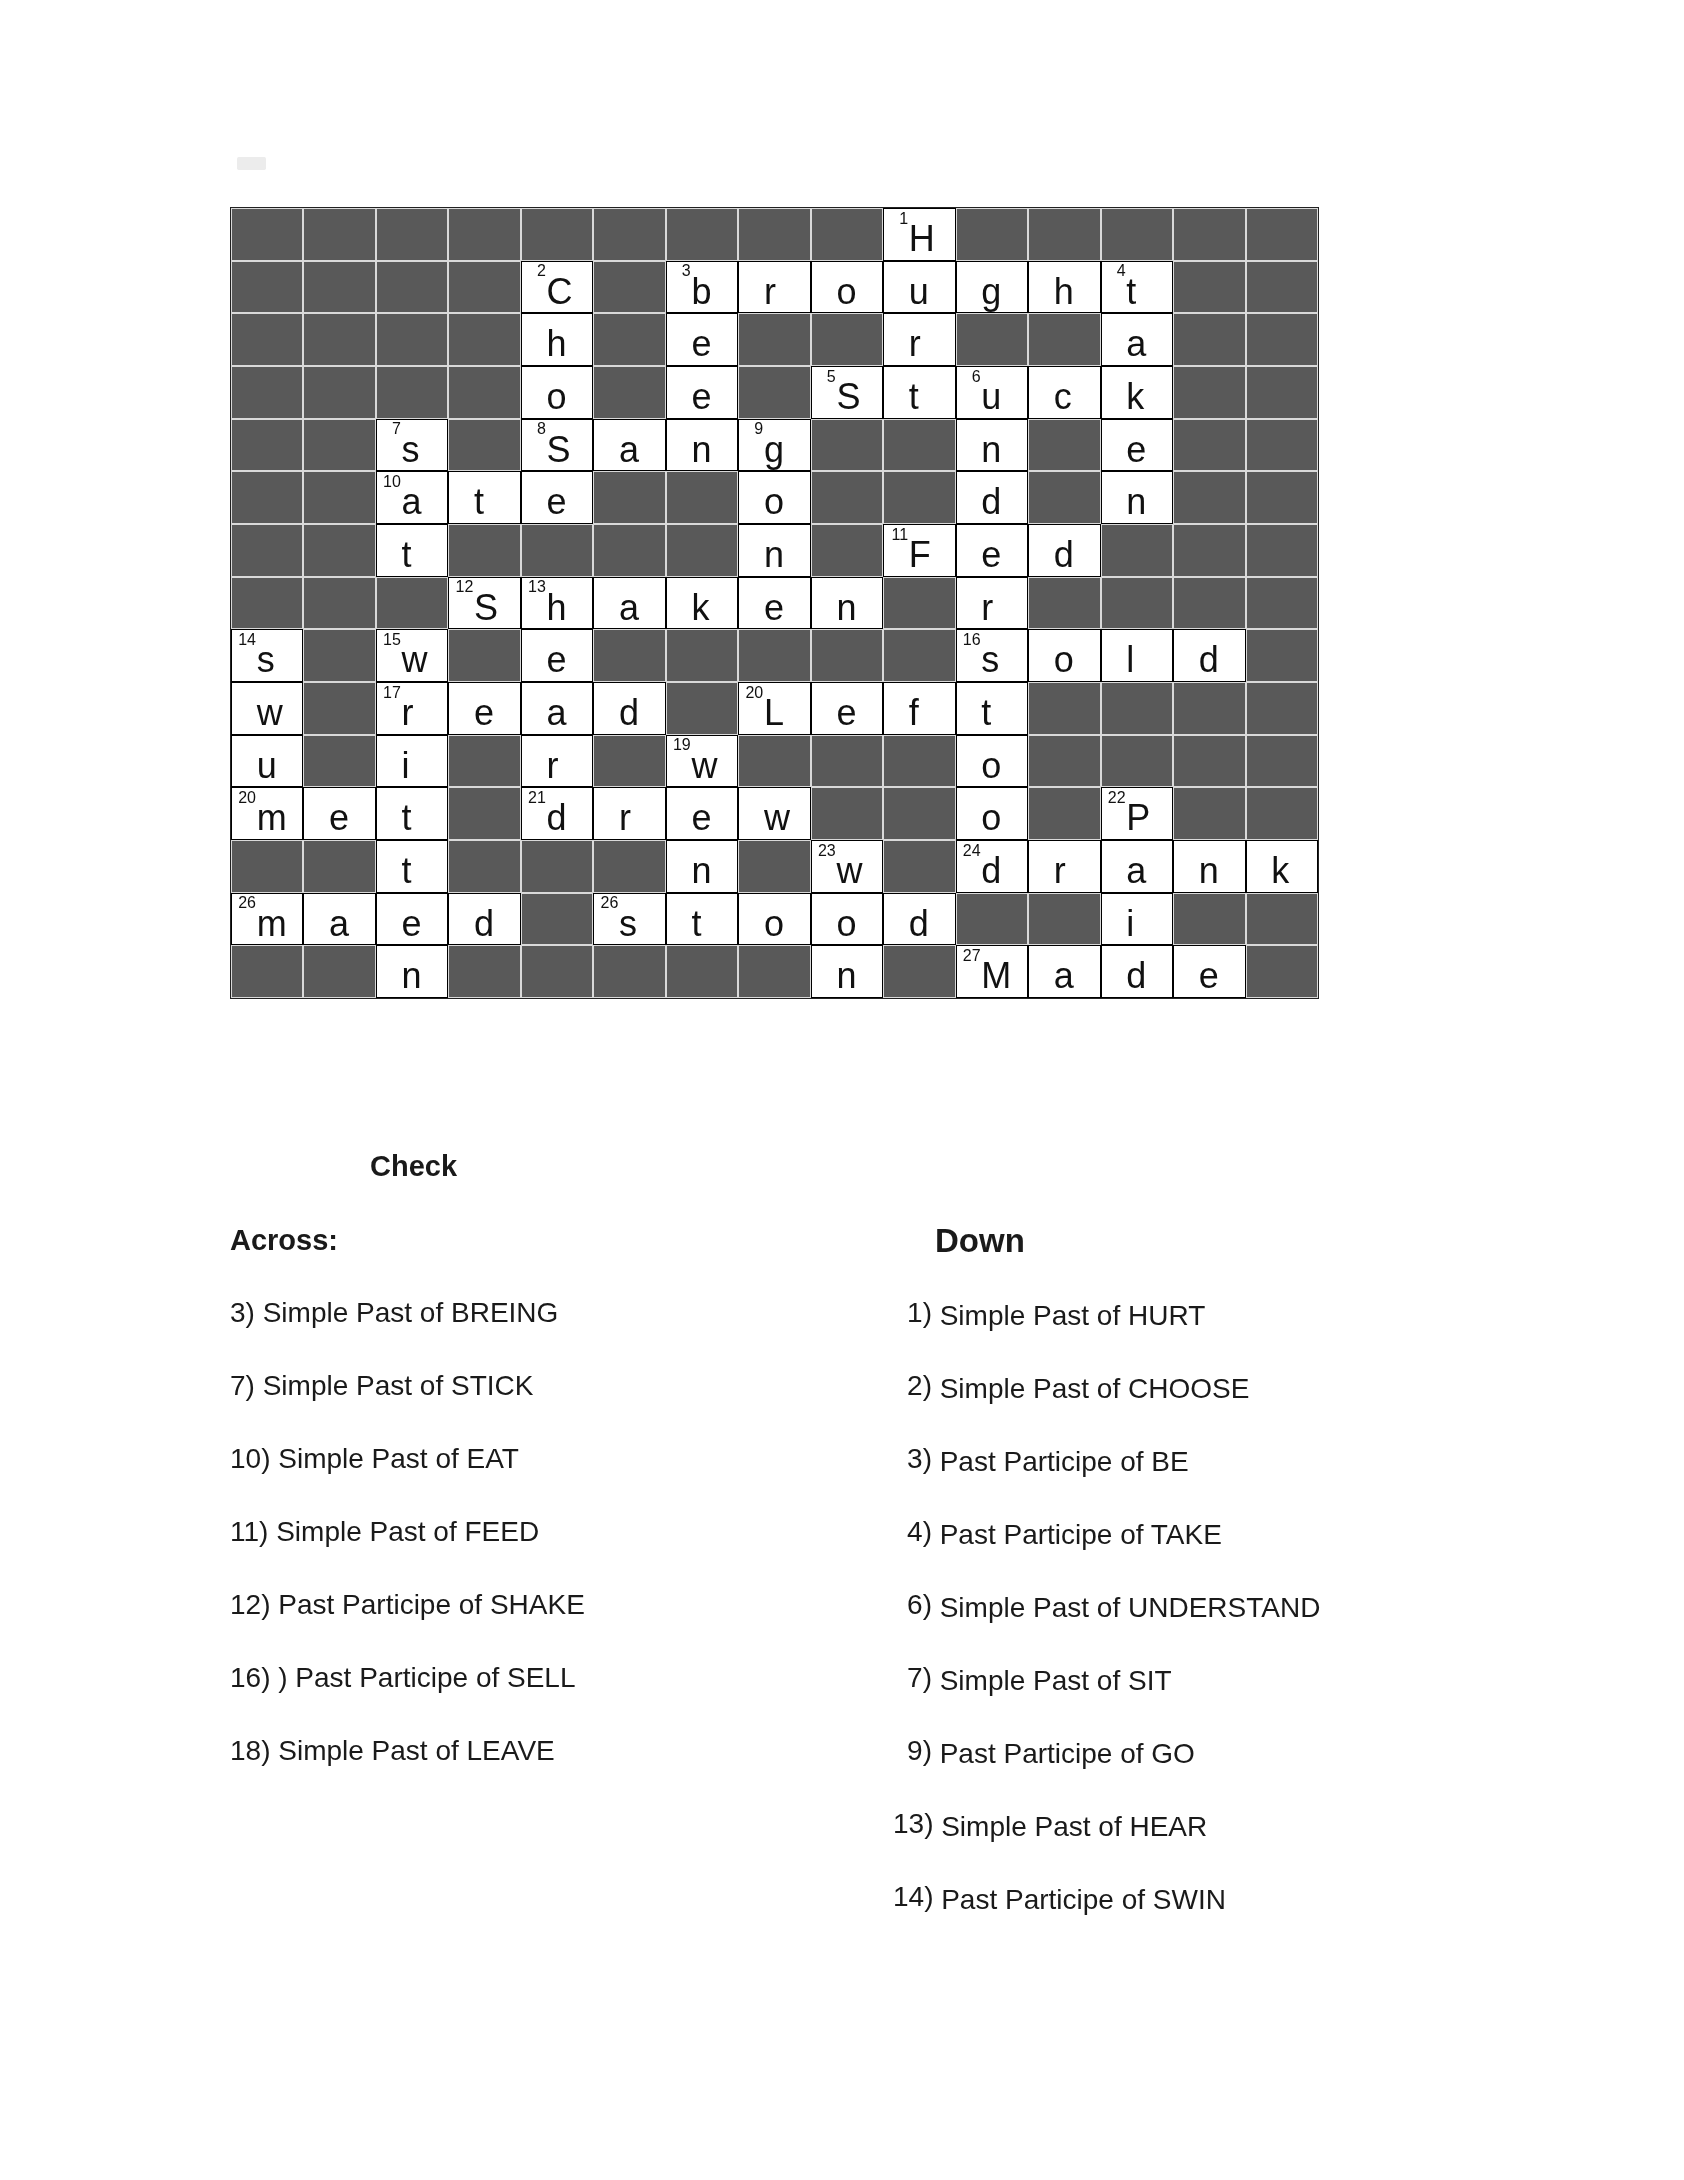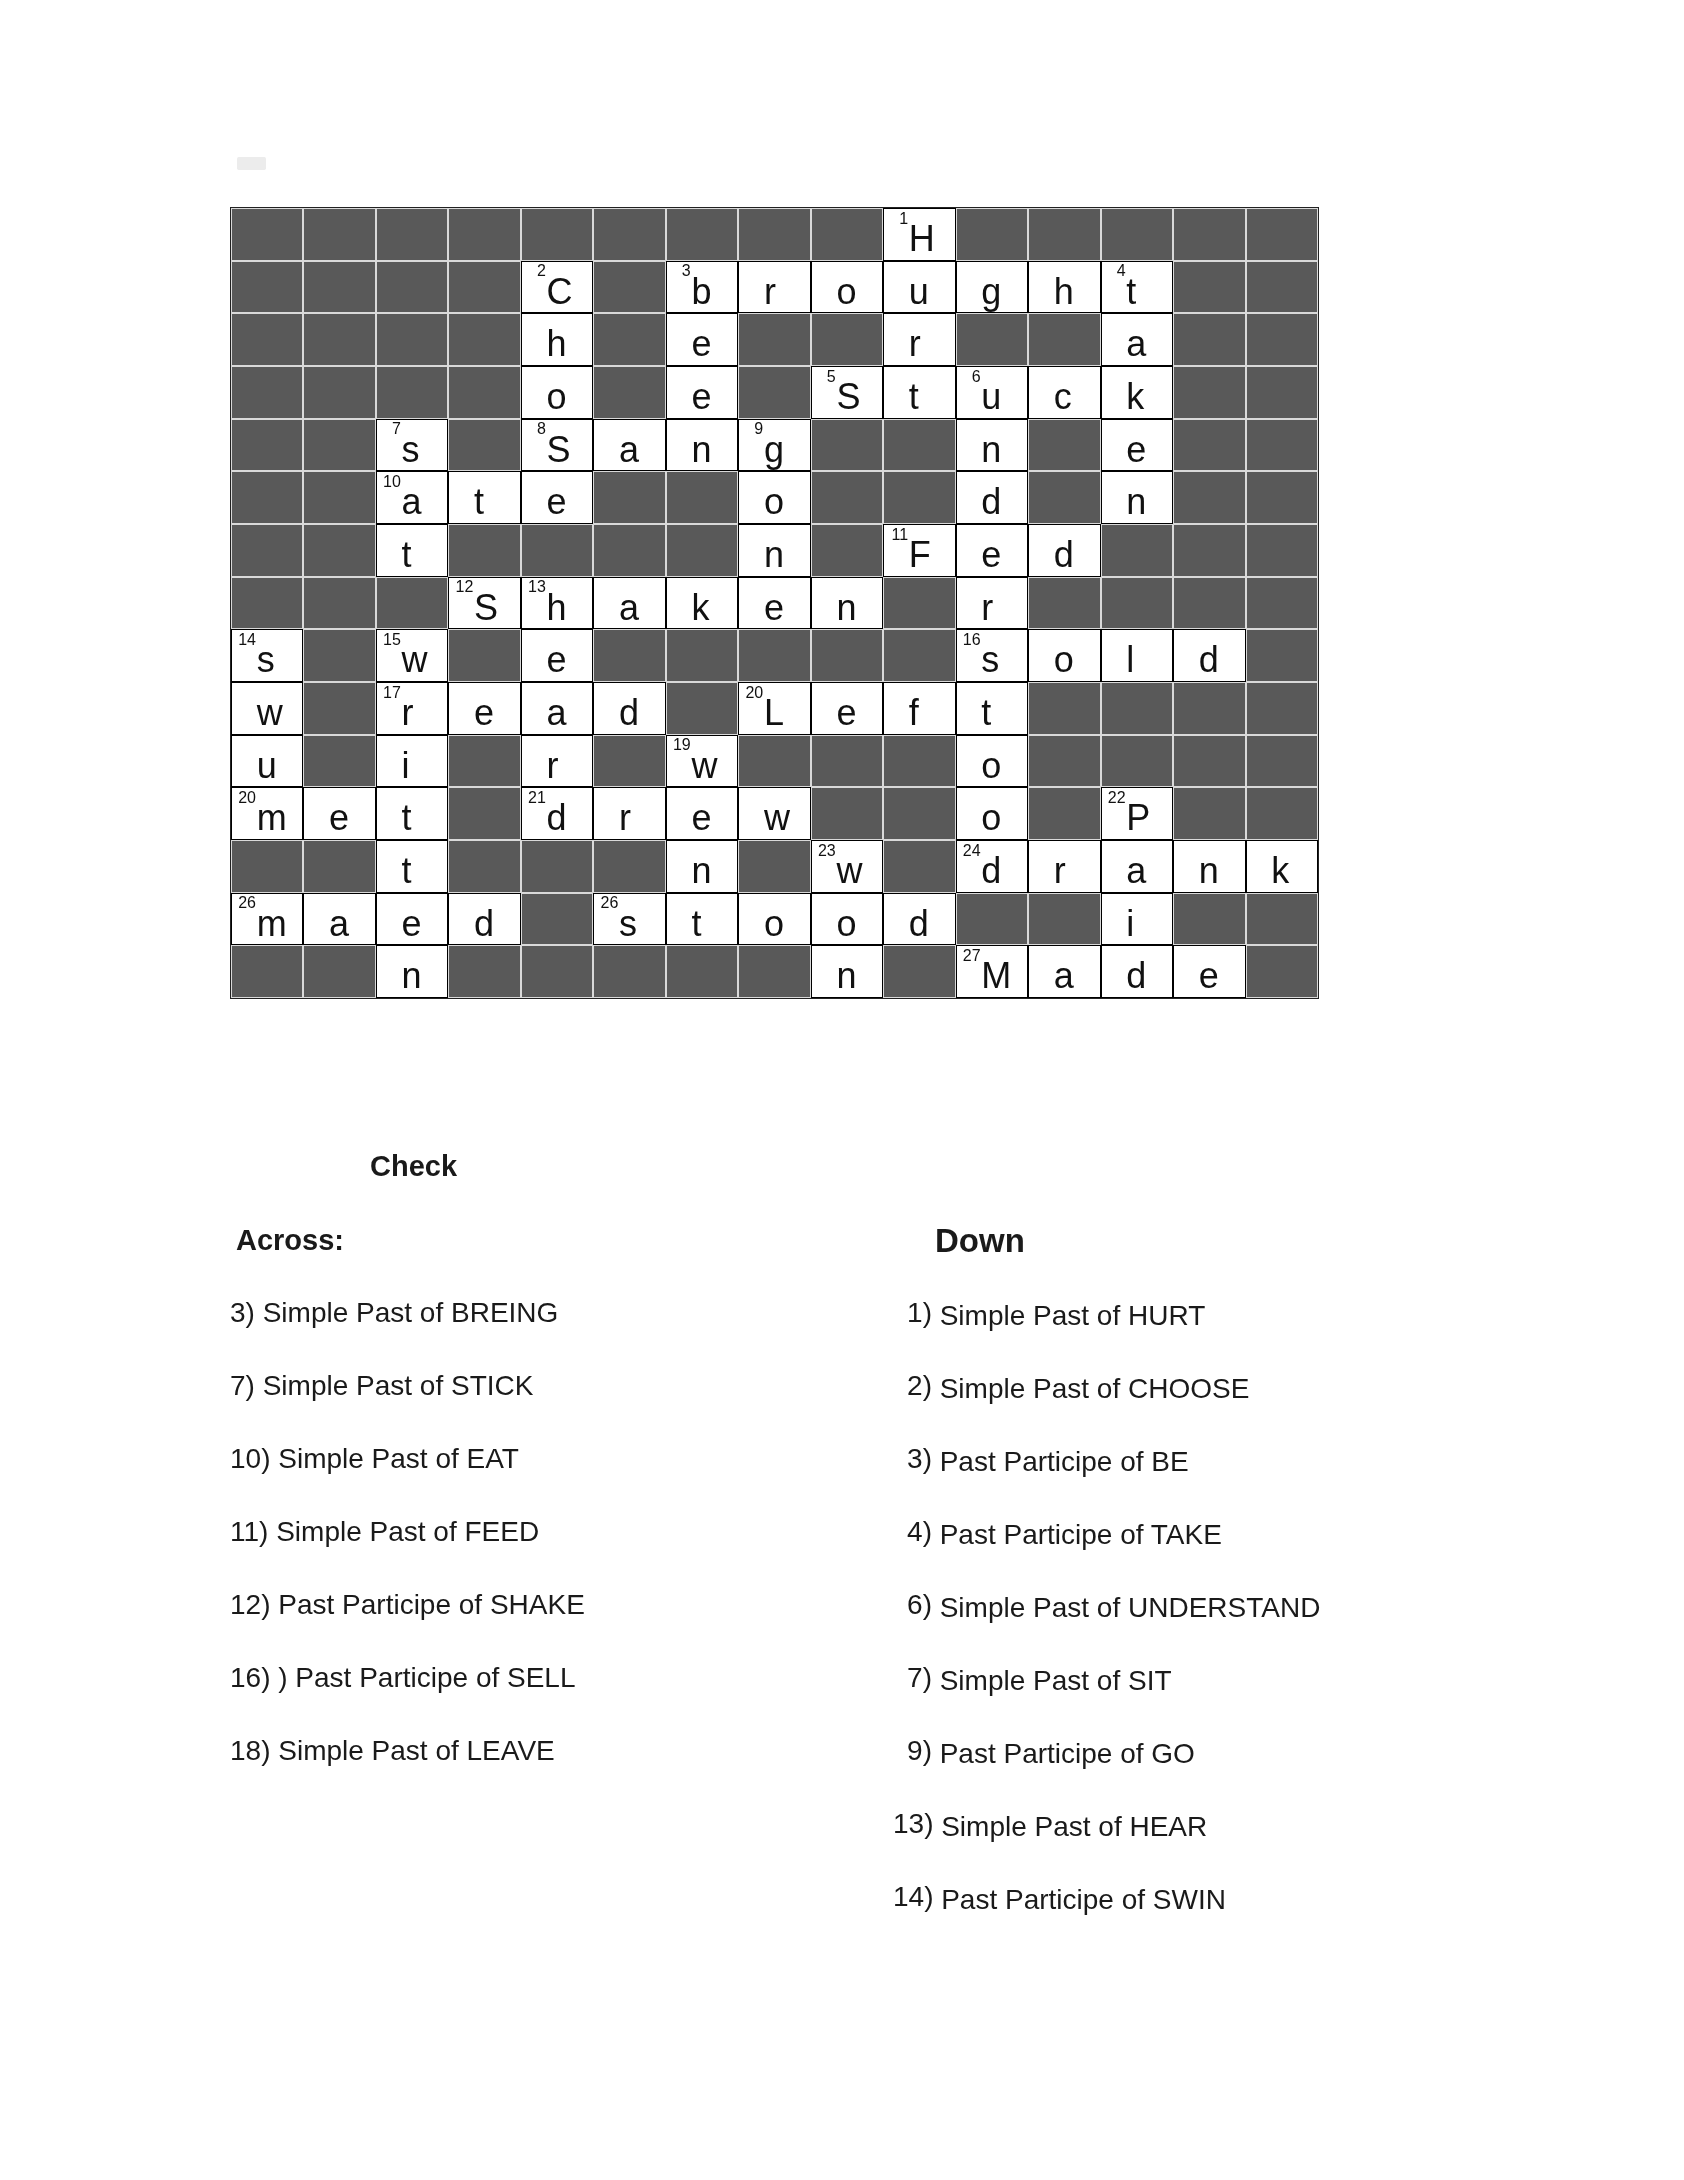"Across:" .h-across { margin-left: 6px -> none }
